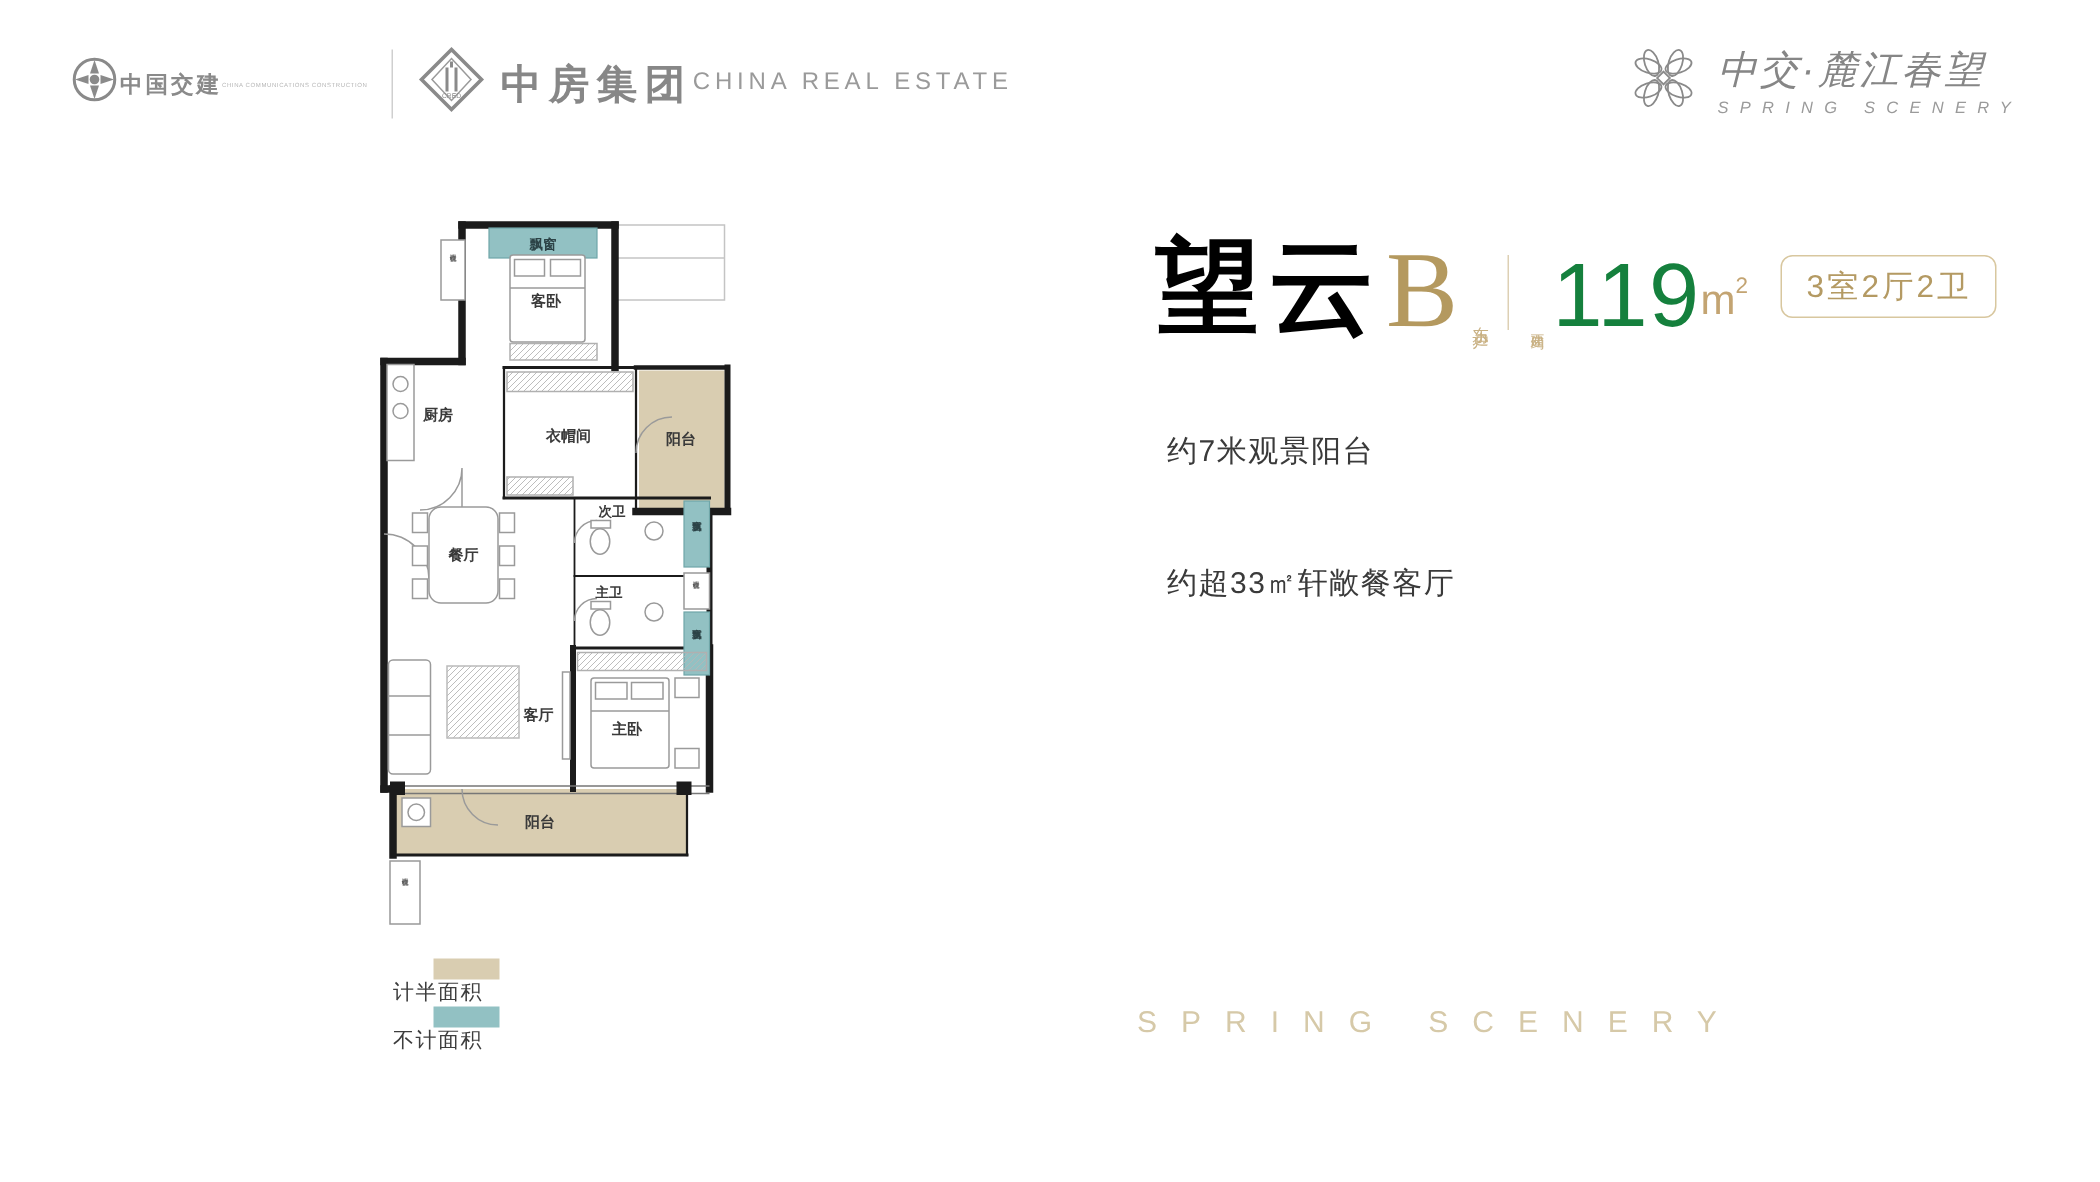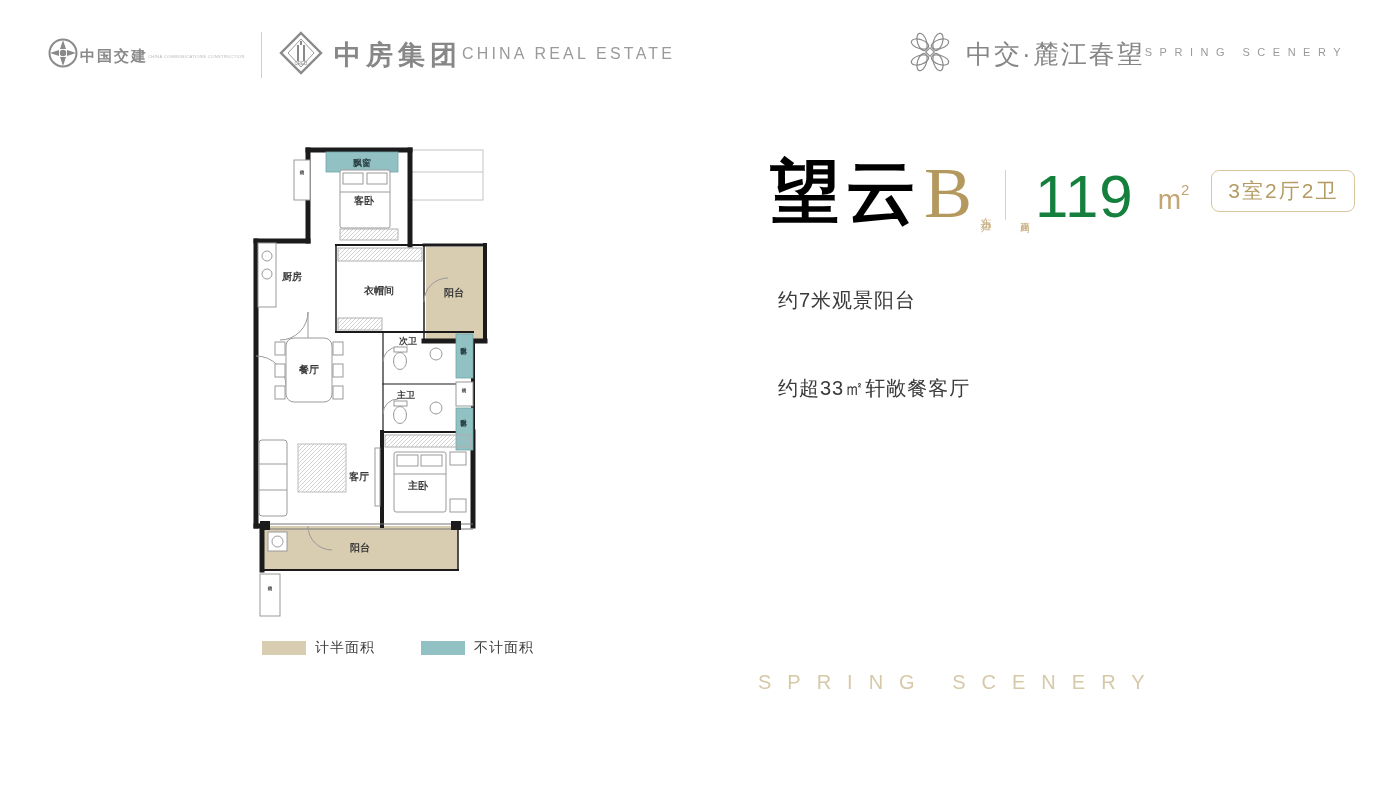"中交·麓江春望" .brand-text { flex-direction: row -> column; font-style: none -> italic }
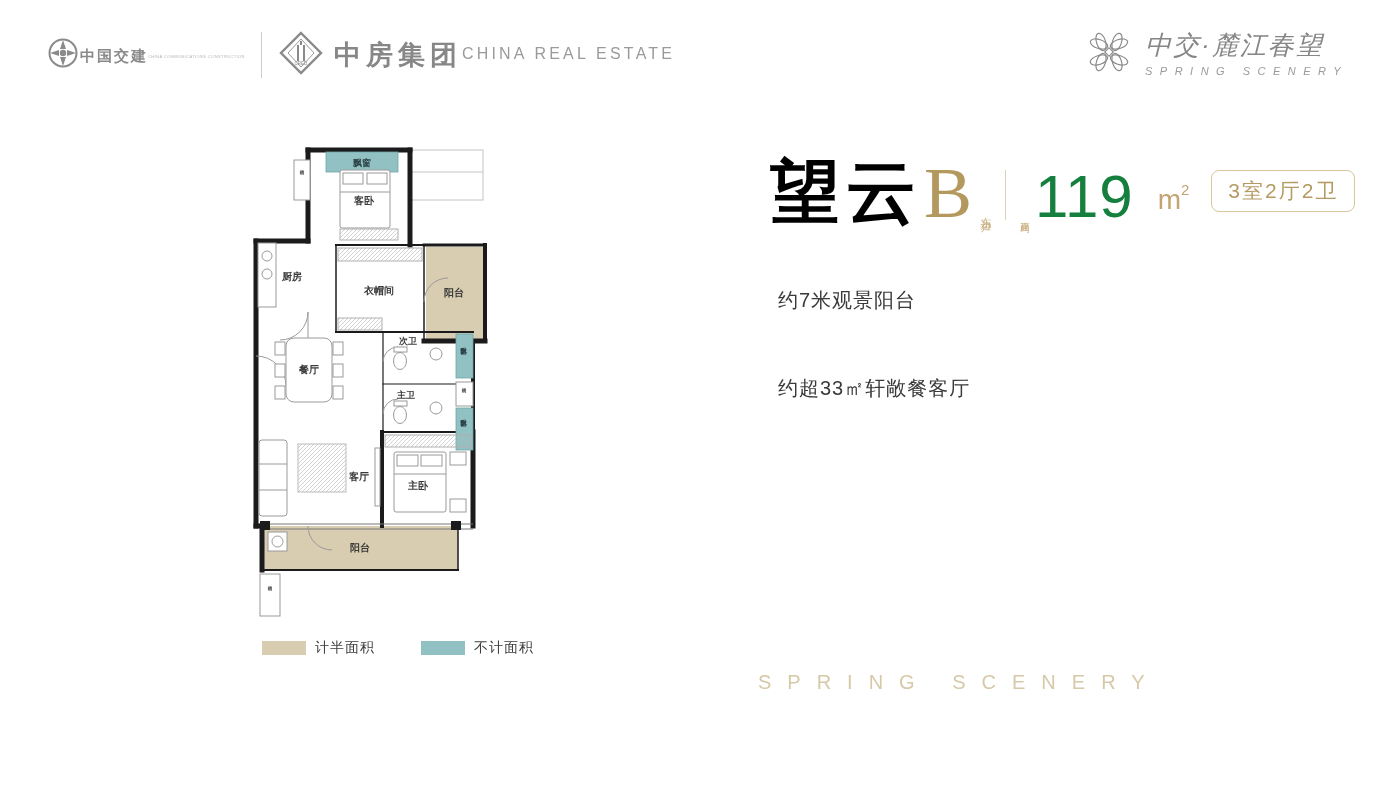"m2" .area-unit { margin-left: 24px -> none }
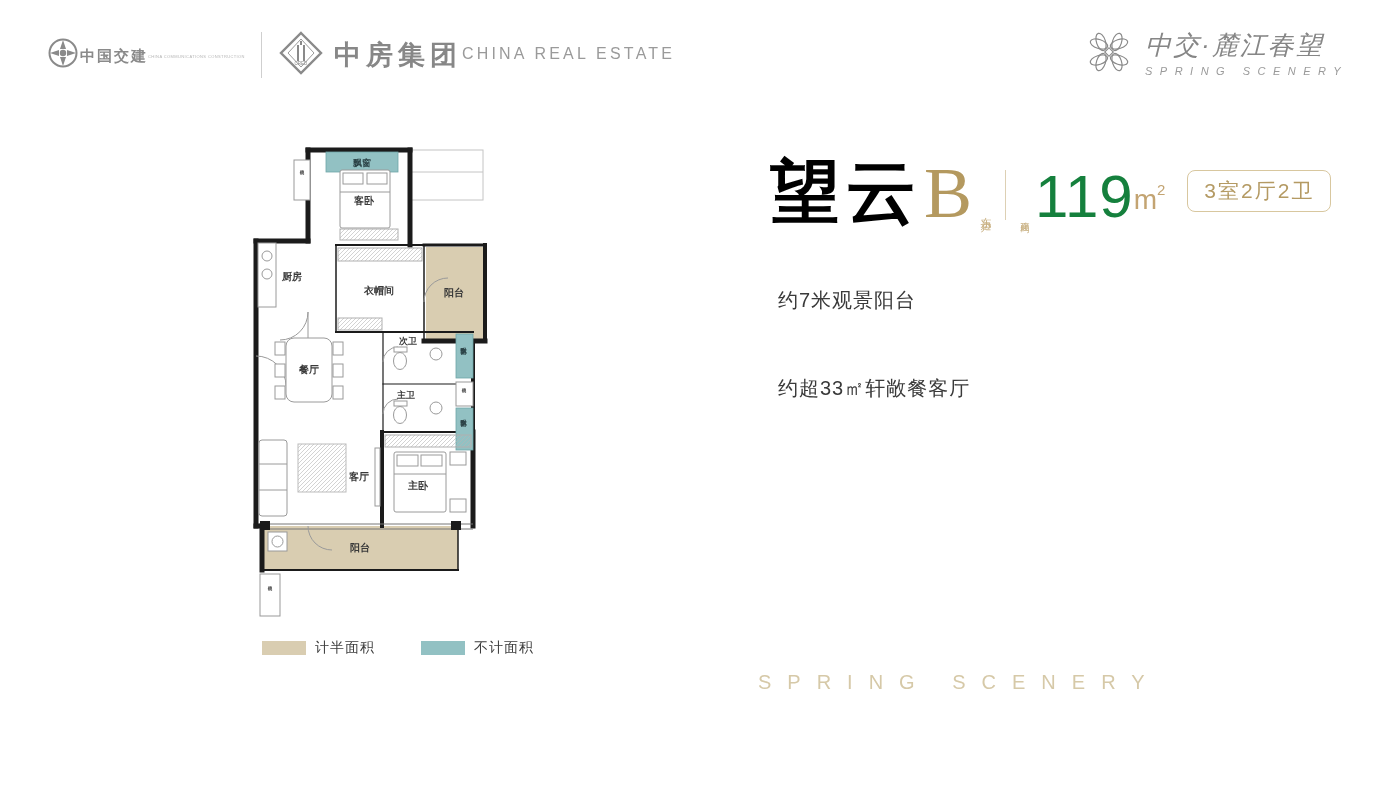"计半面积" .legend { flex-direction: none -> column }
